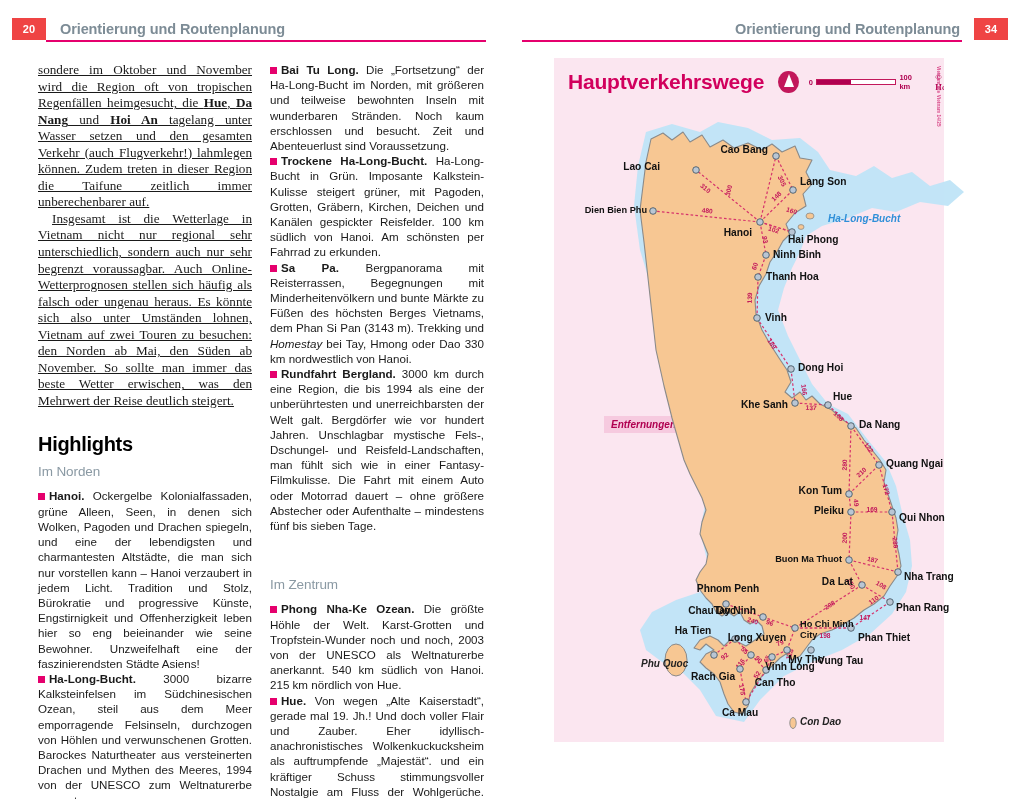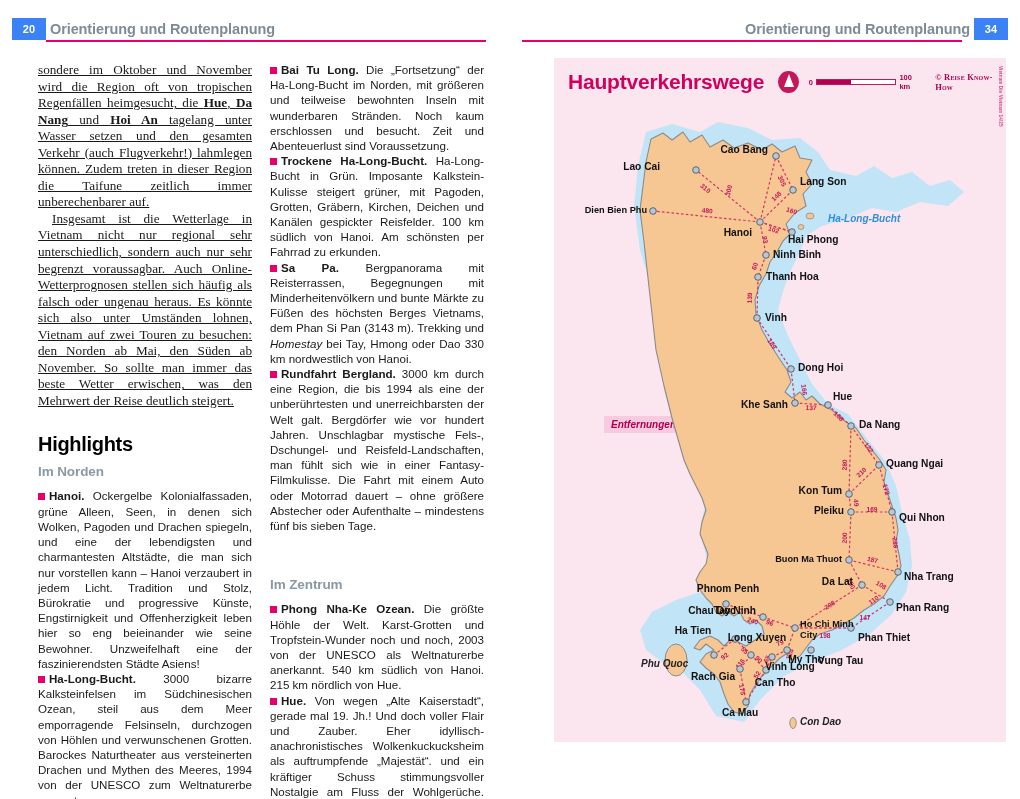"20" .folio { background: #3b82f6 -> #ef4444 }
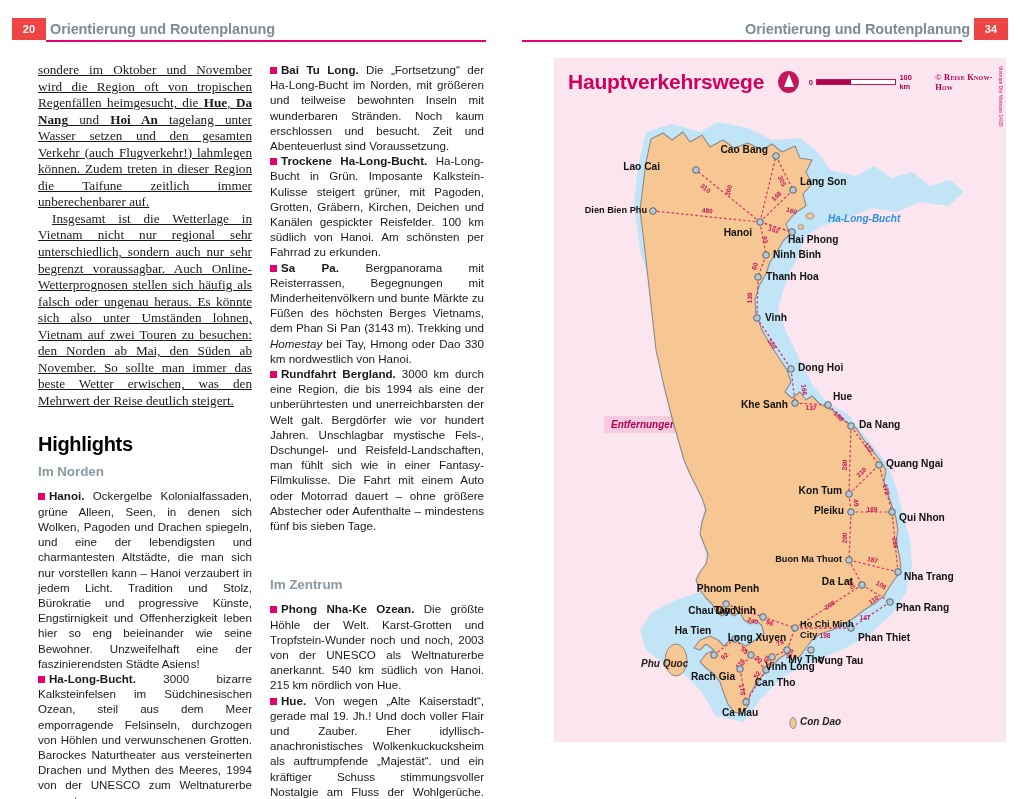"Orientierung und Routenplanung" .runhead-title { padding: 0 4px -> 0 14px }
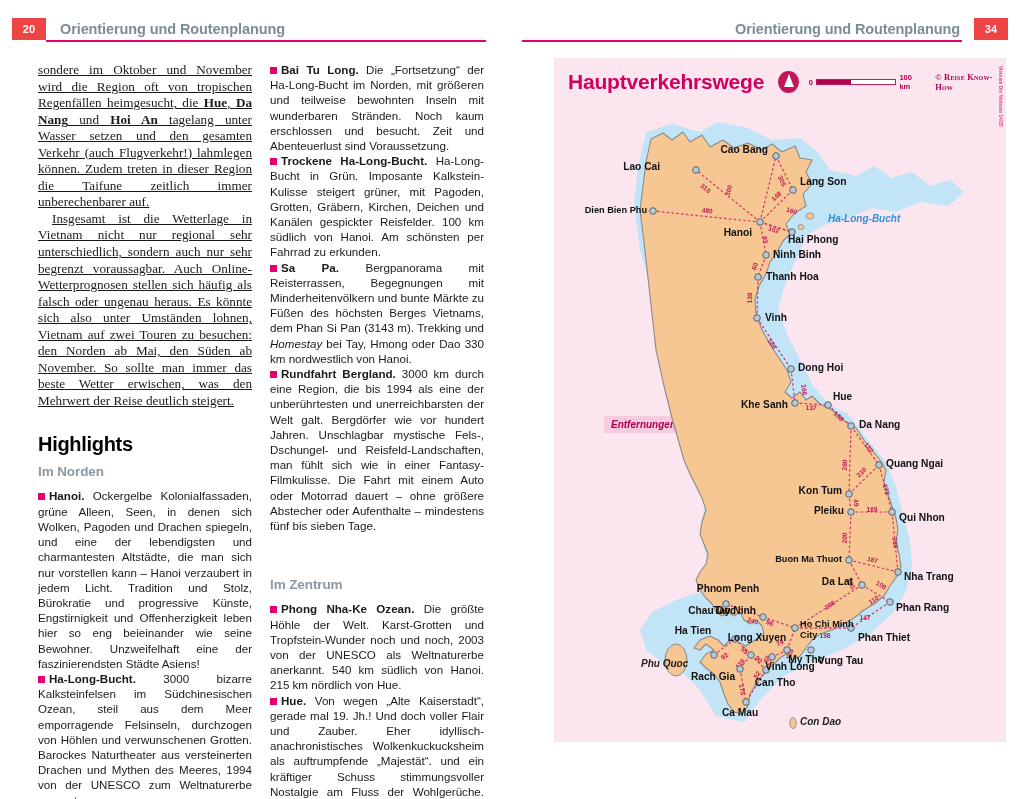"Hauptverkehrswege" .map-panel { width: 452px -> 390px }
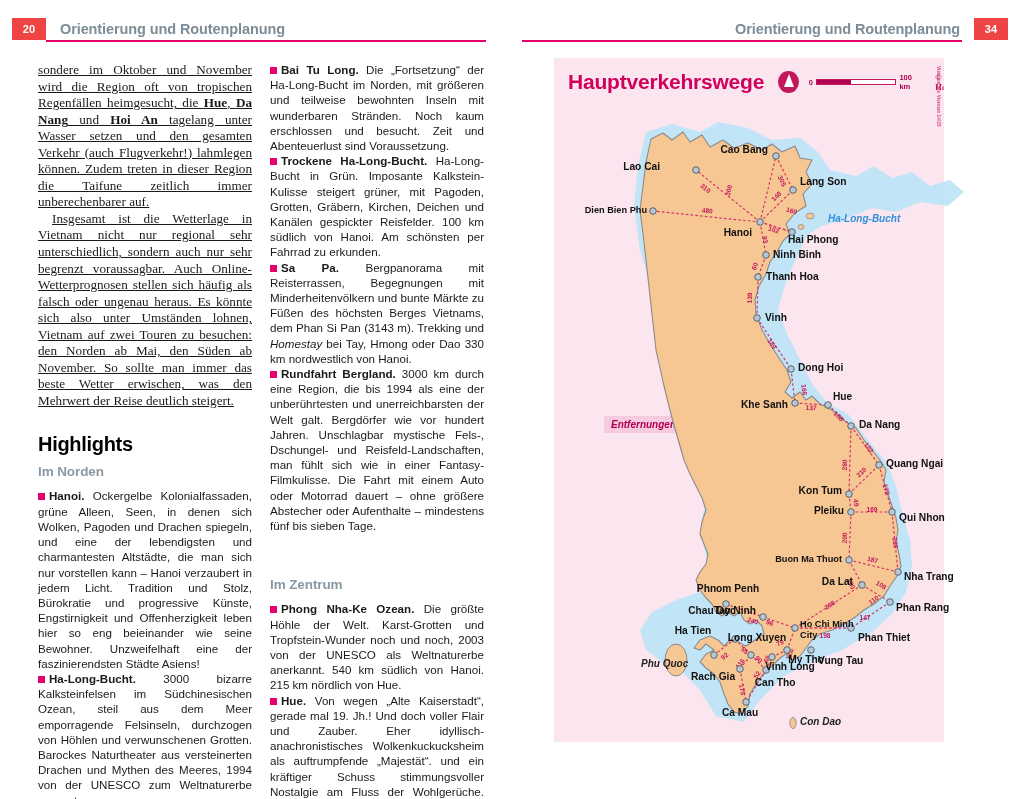"Im Norden" h3.subsection { font-weight: bold -> normal }
